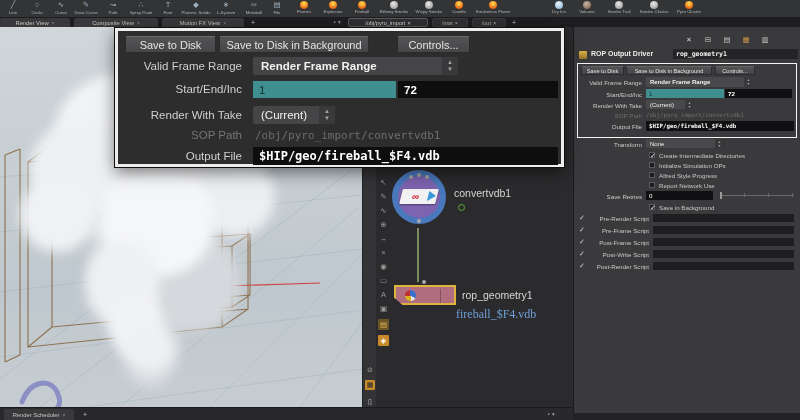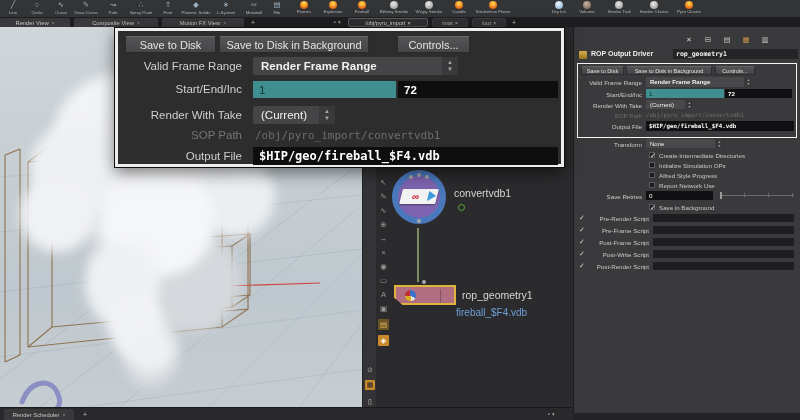"fireball_$F4.vdb" .sublabel { font-family: none -> Liberation Serif, serif; font-size: 10px -> 12px }
